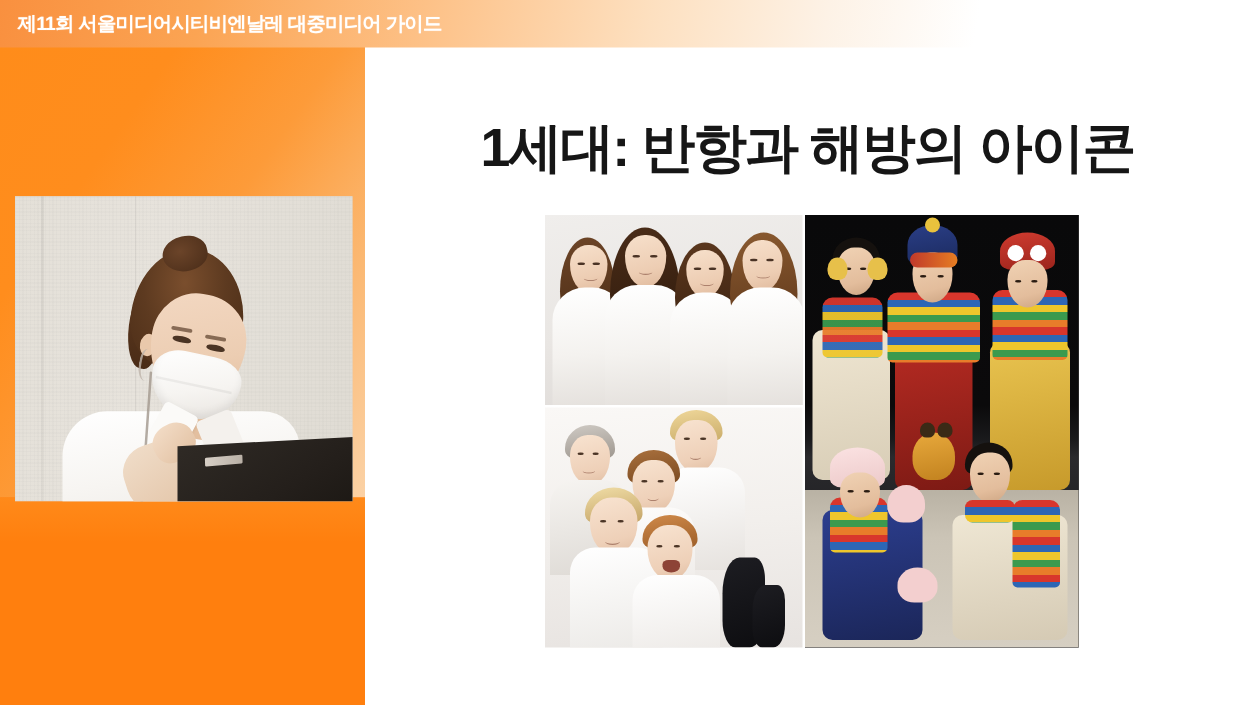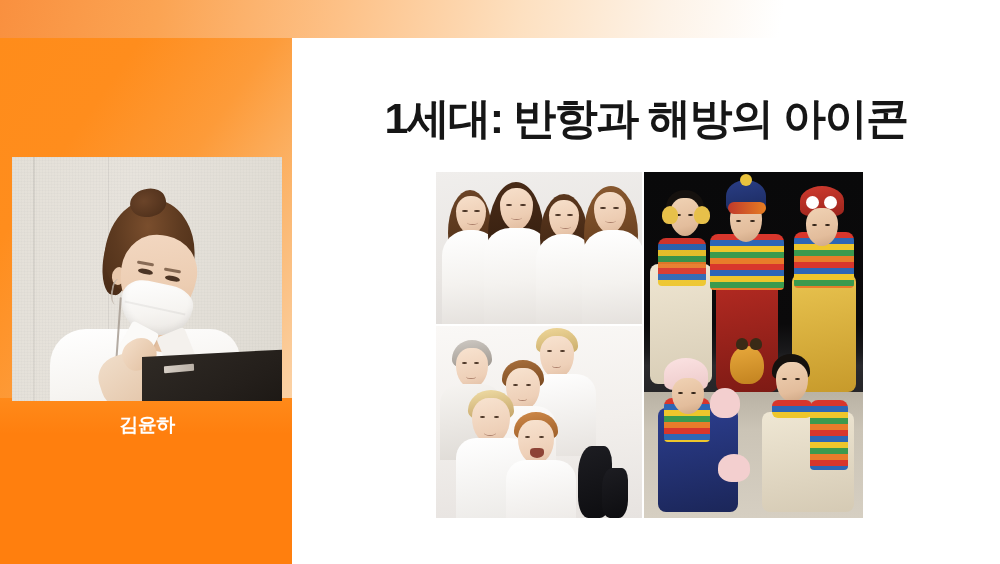"제11회 서울미디어시티비엔날레 대중미디어 가이드" div.header-title-left { html: none -> <div>제11회 서울미디어시티비엔날레 대중미디어 가이드</div> }
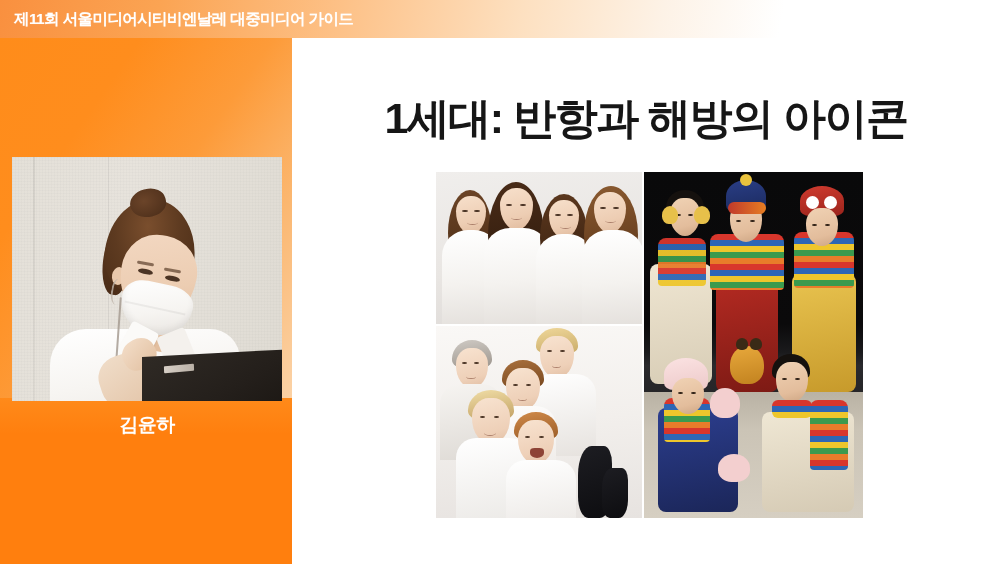"김윤하" div.speaker-name { html: <div>김윤하</div> -> none }
